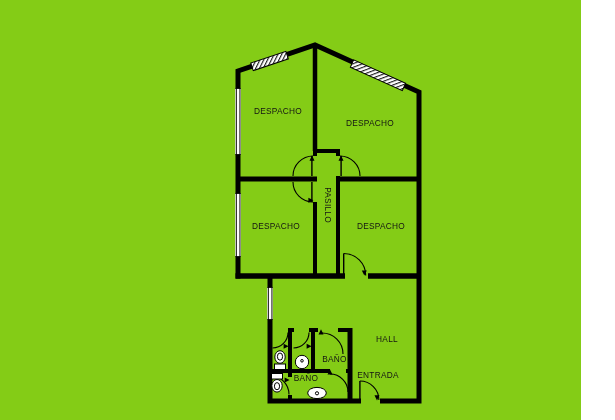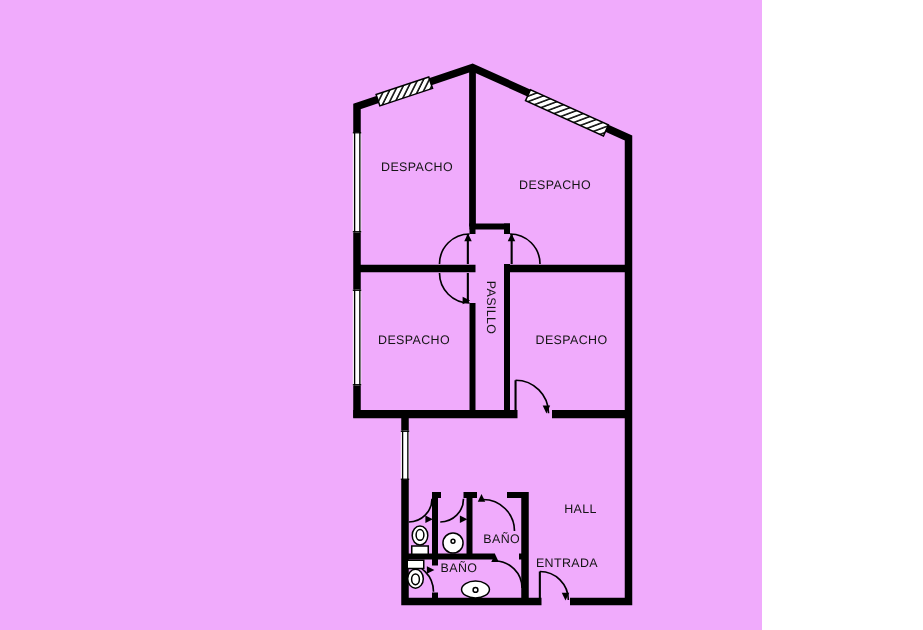"DESPACHO" .canvas { background: #f0abfc -> #84cc16; width: 508px -> 581px }
